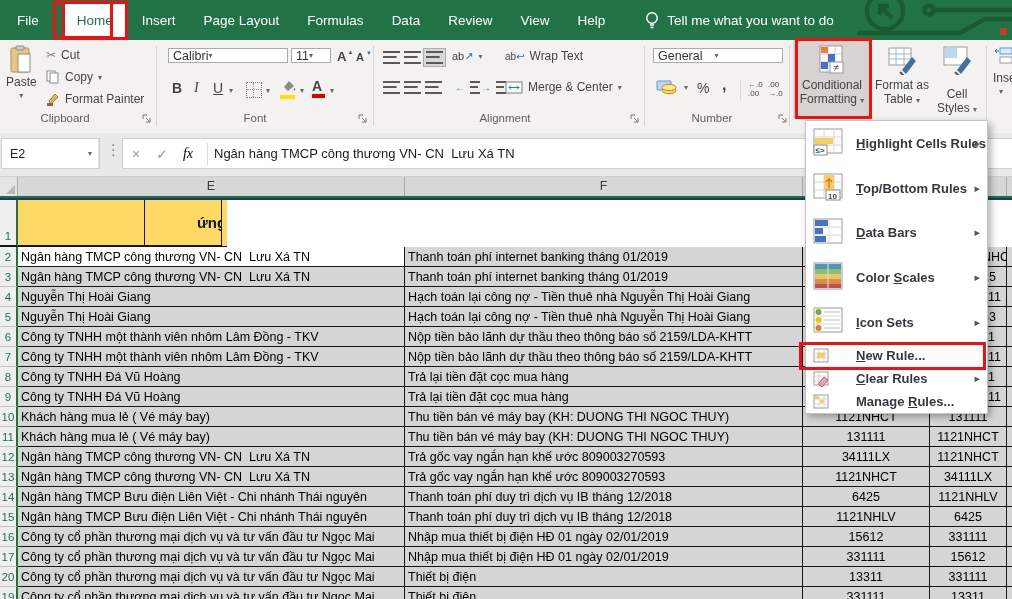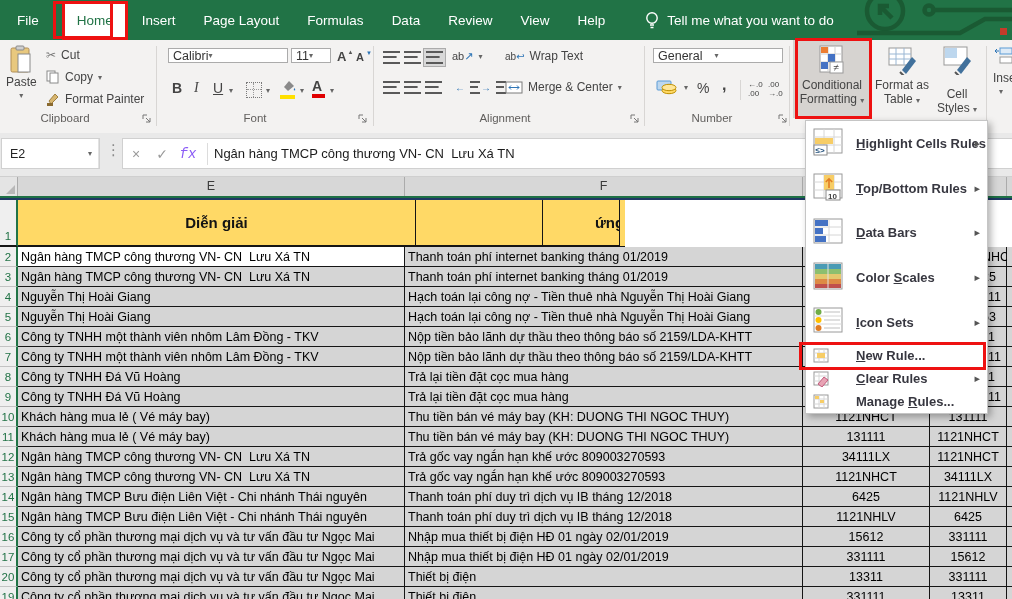"fx" .fx { color: #8b5cf6 -> #000000; font-family: Liberation Mono, monospace -> Liberation Serif, serif }
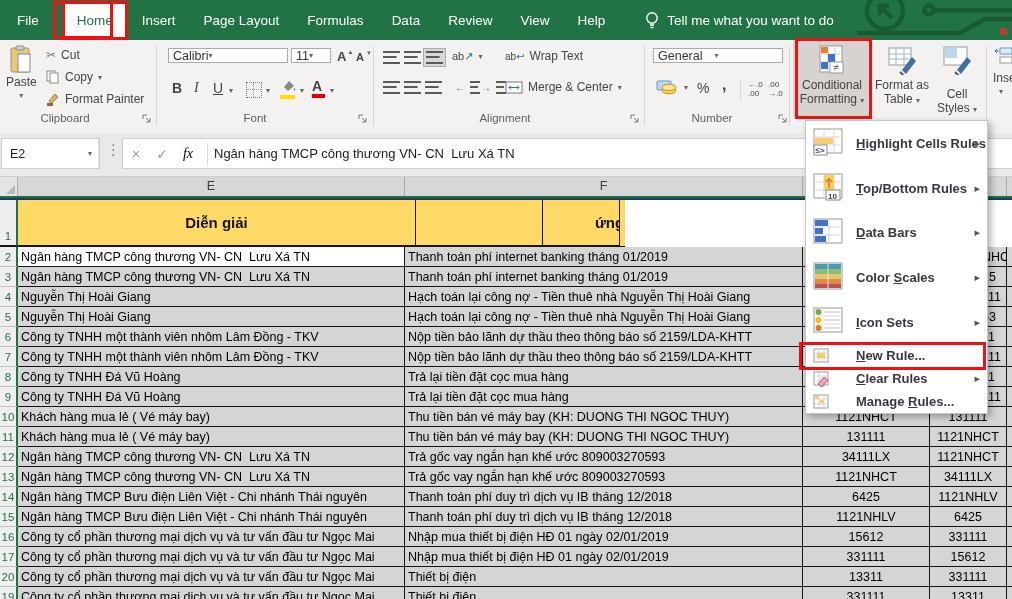"Diễn giải" div.c { html: <div>Diễn giải</div> -> none }
